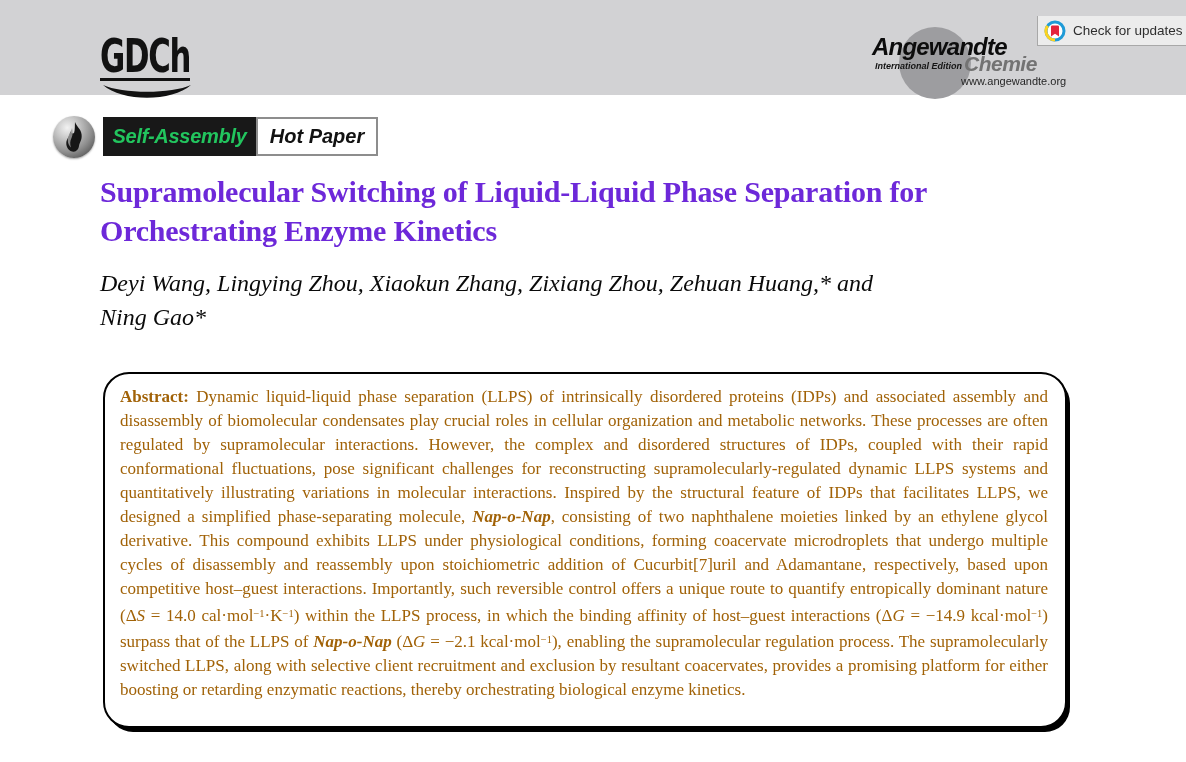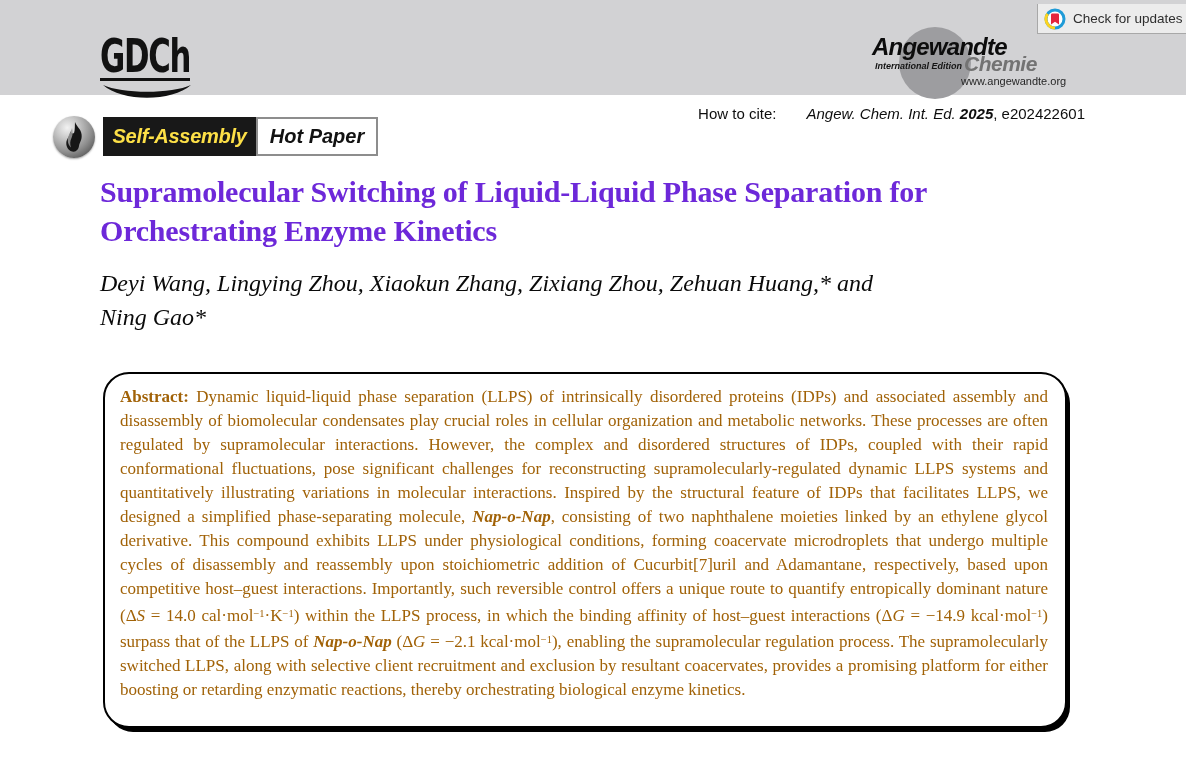"Check for updates" .check-btn { top: 4px -> 16px }
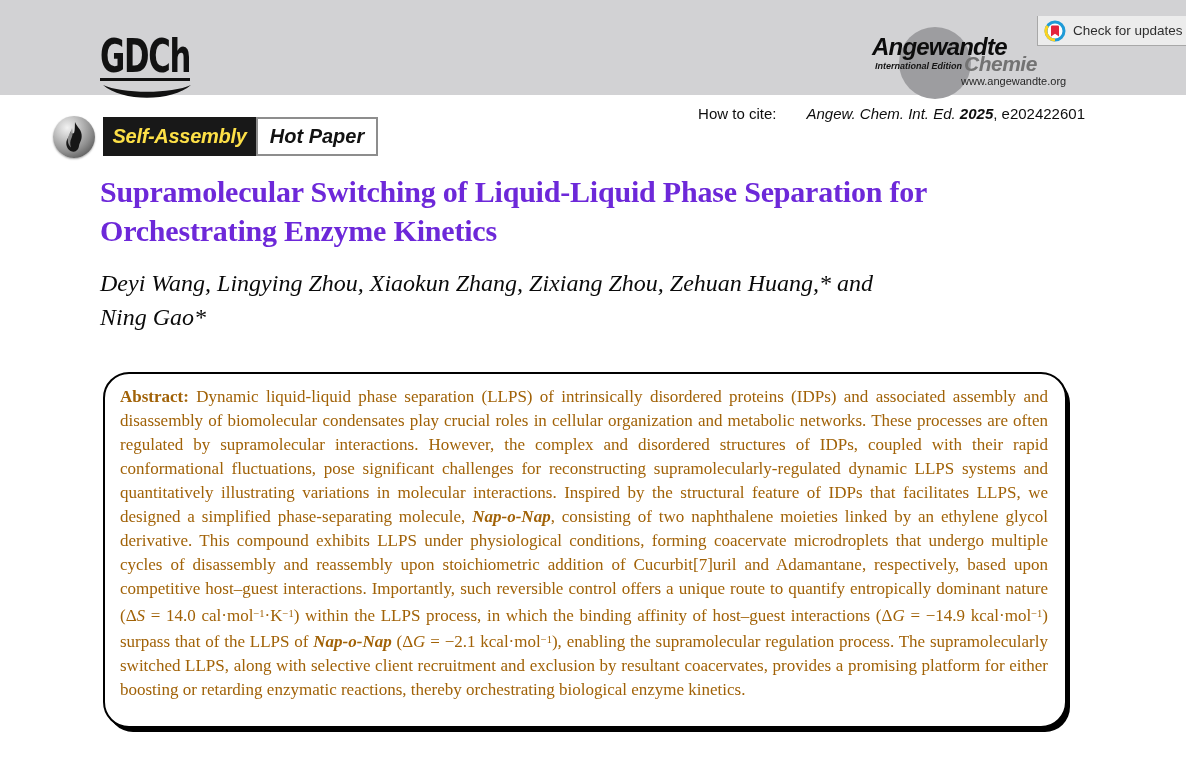"How to cite: Angew. Chem." div { html: <div> <span>How to cite:</span><span>Angew. Chem. Int. Ed. </span><span>2025</span><span>, e202422601</span> </div> -> none }
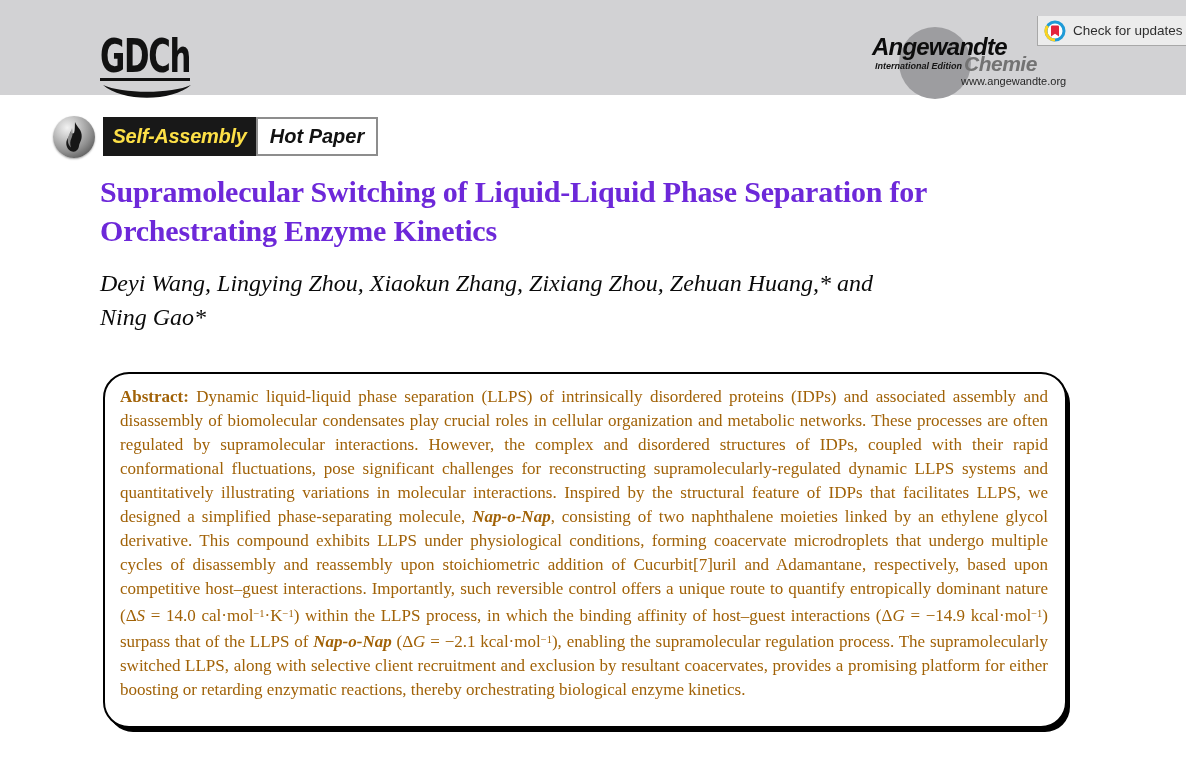"Self-Assembly" .cat-black { color: #fde047 -> #22c55e }
